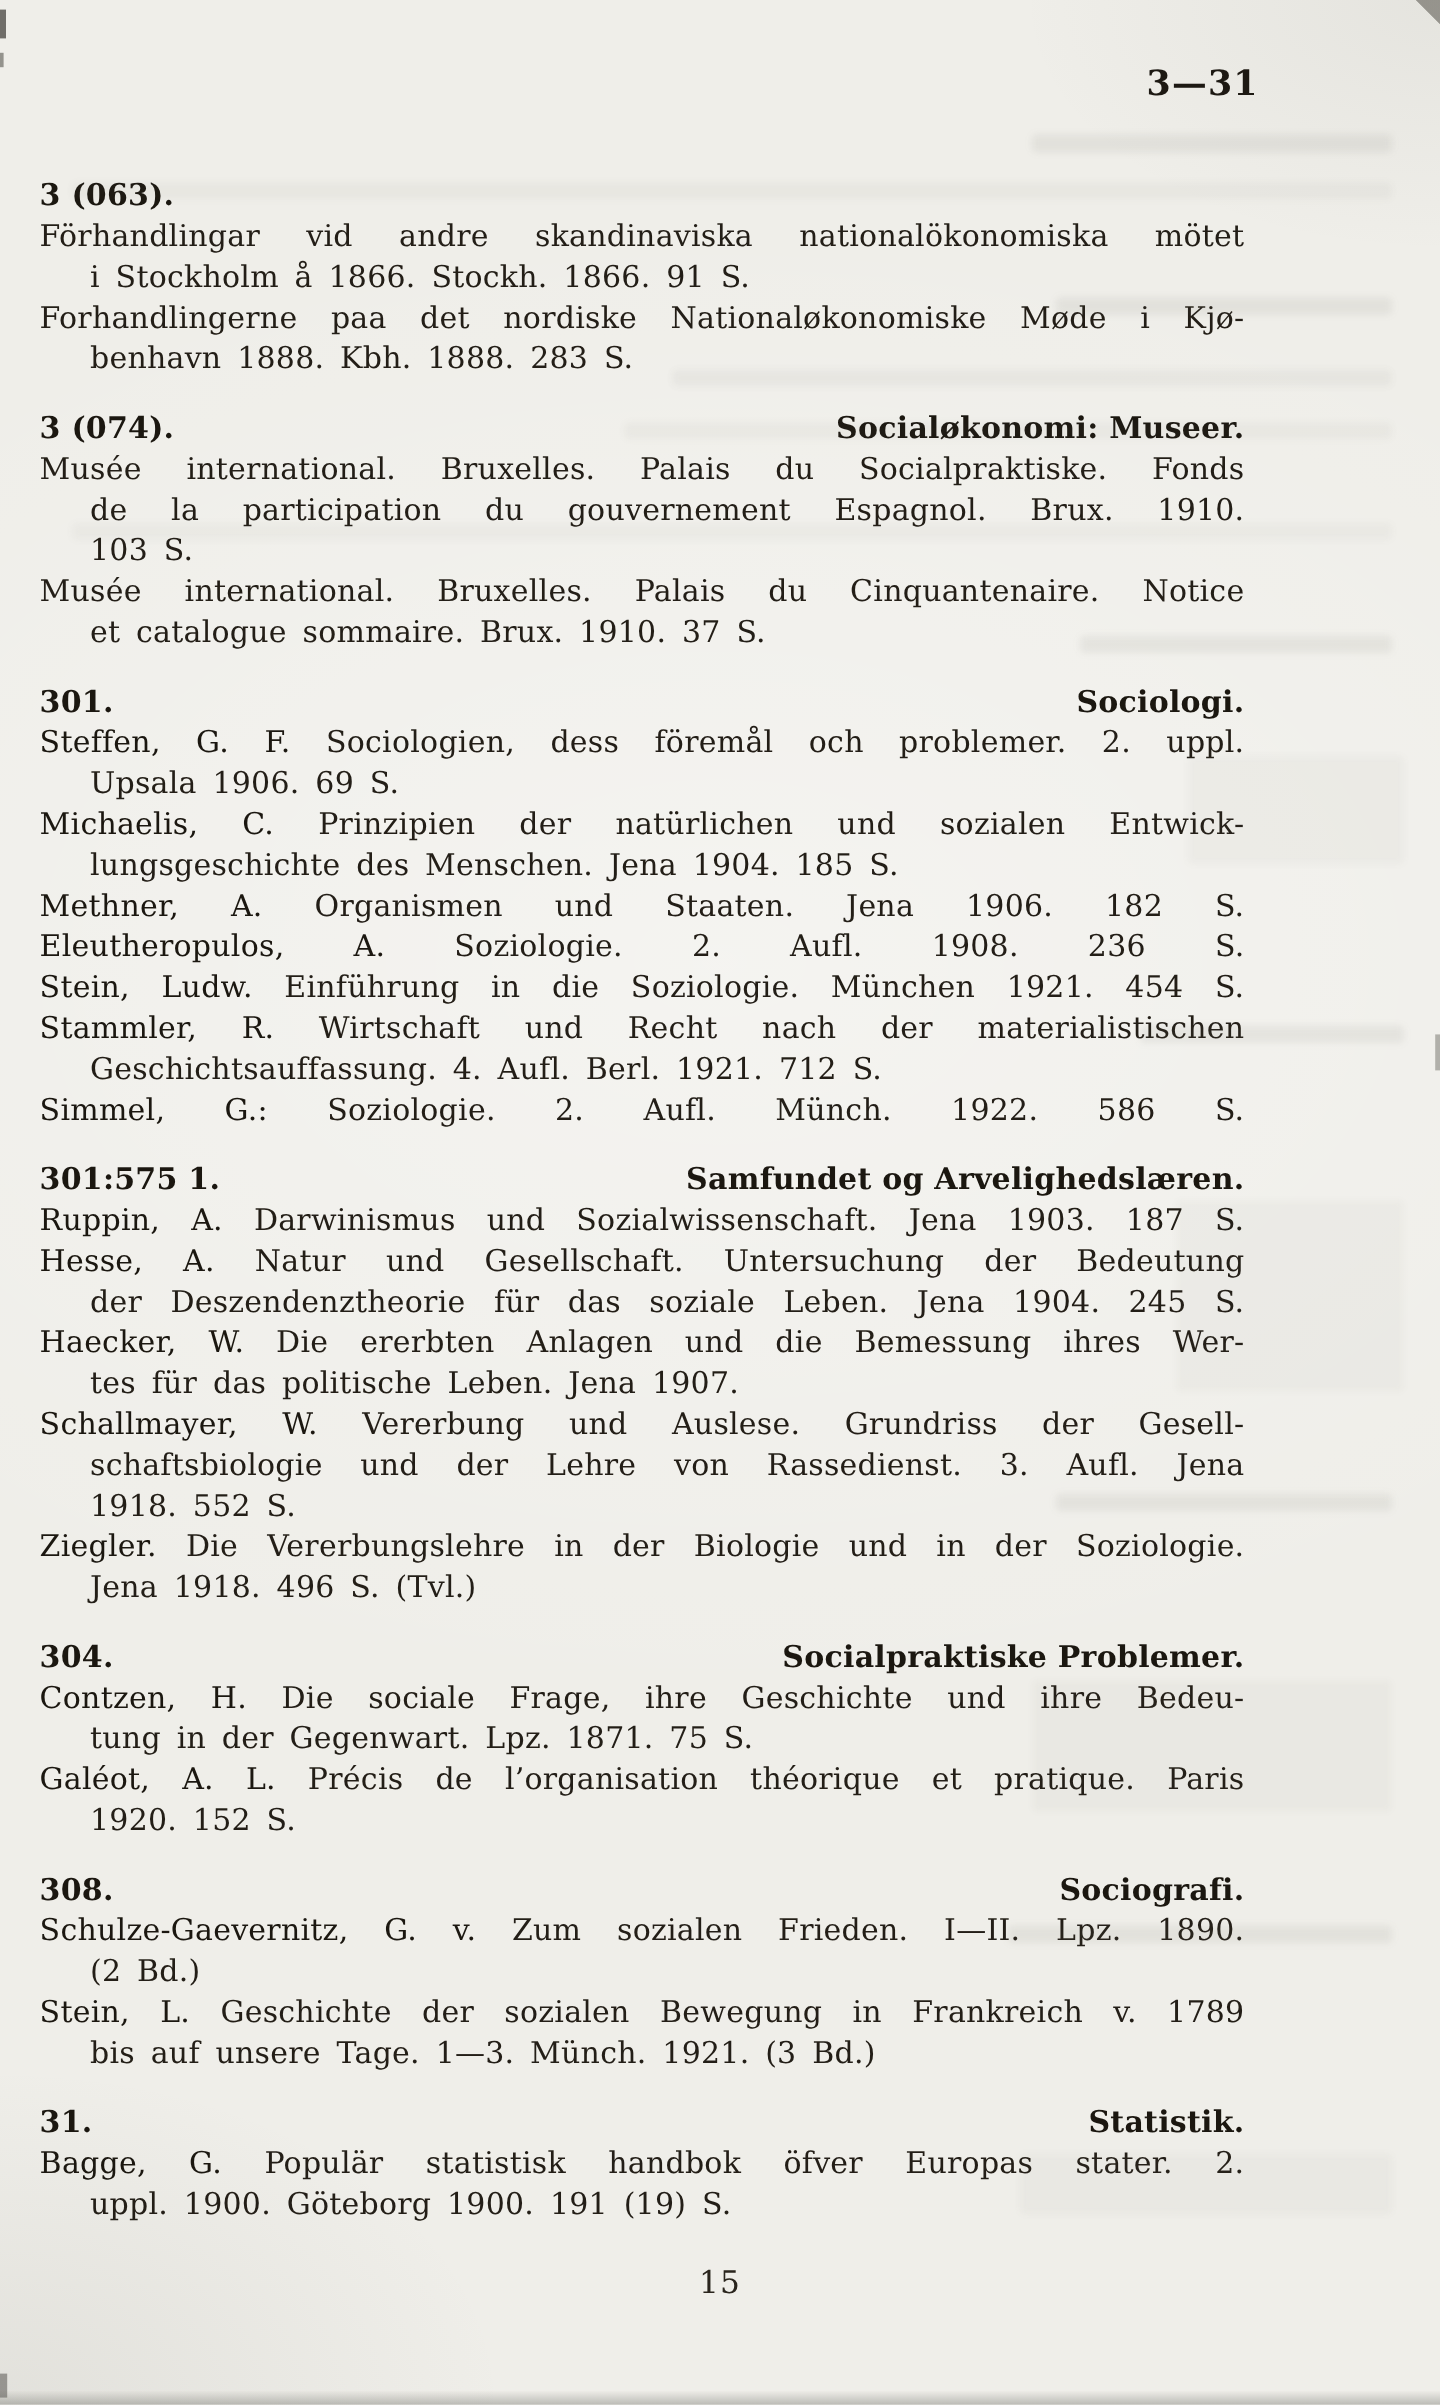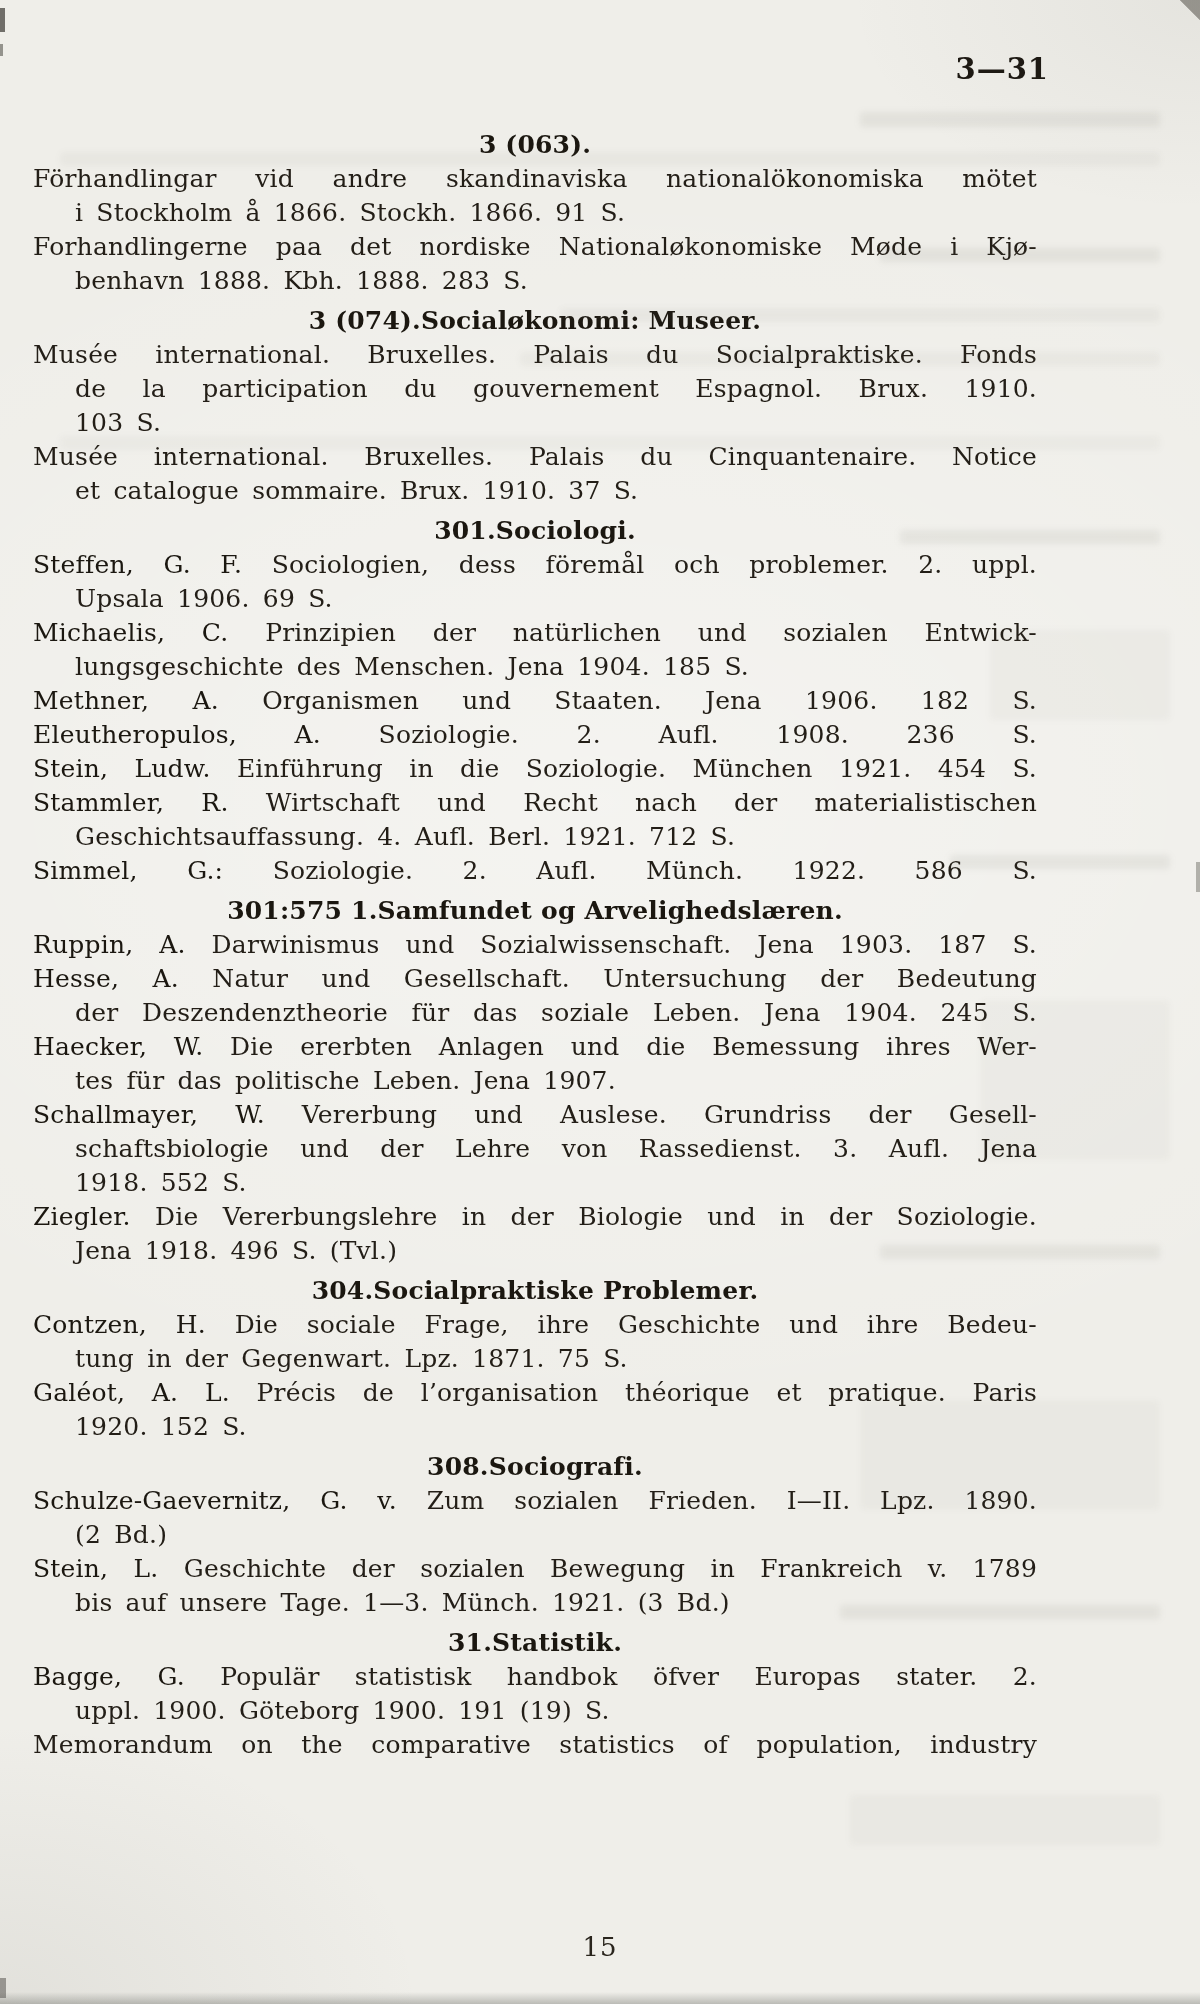"3 (063)." .sec-head { justify-content: center -> space-between; margin-top: 6px -> 24px }
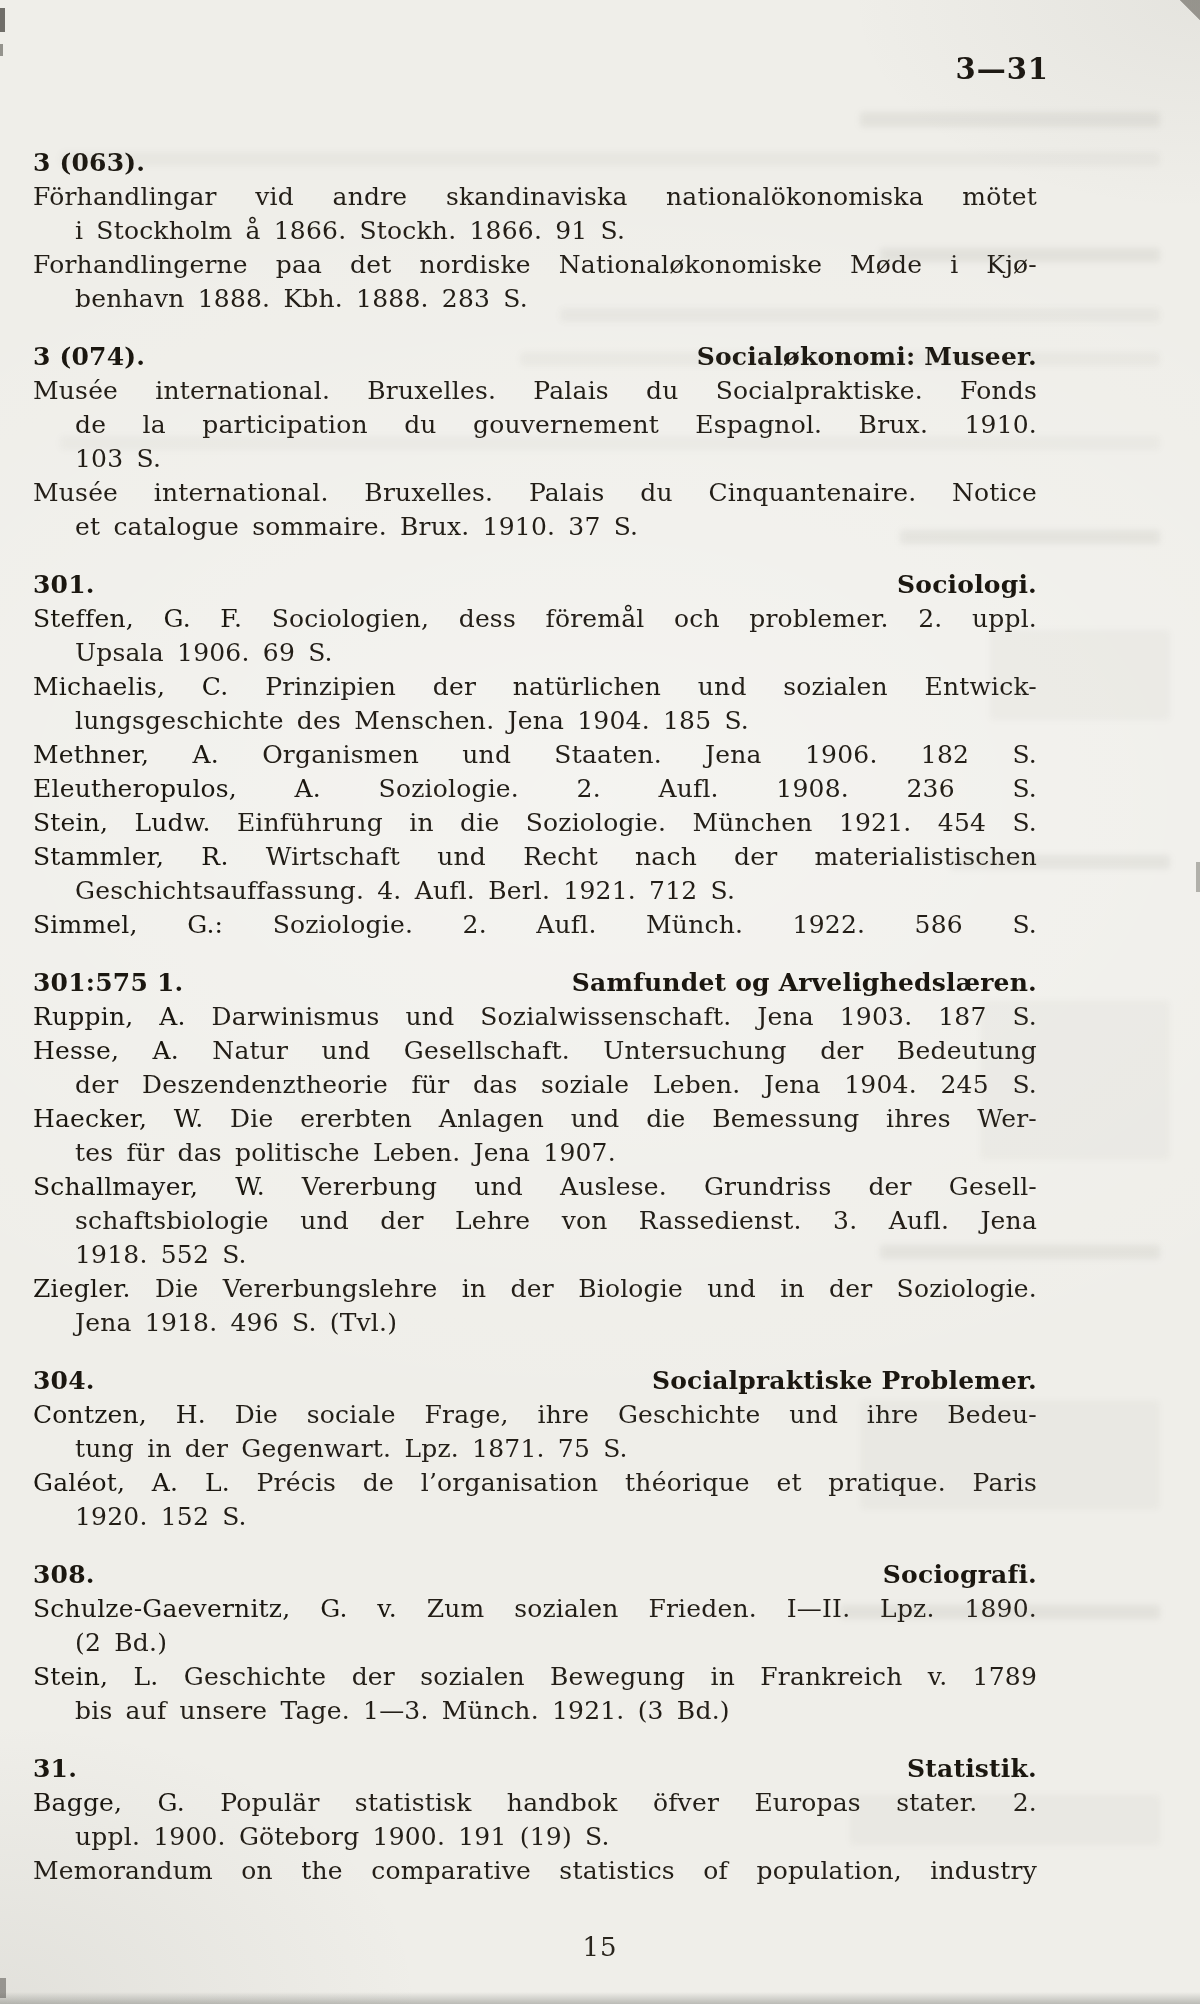"Memorandum on the comparative statistics" div.line { html: <div>Memorandum on the comparative statistics of population, industry</div> -> none }
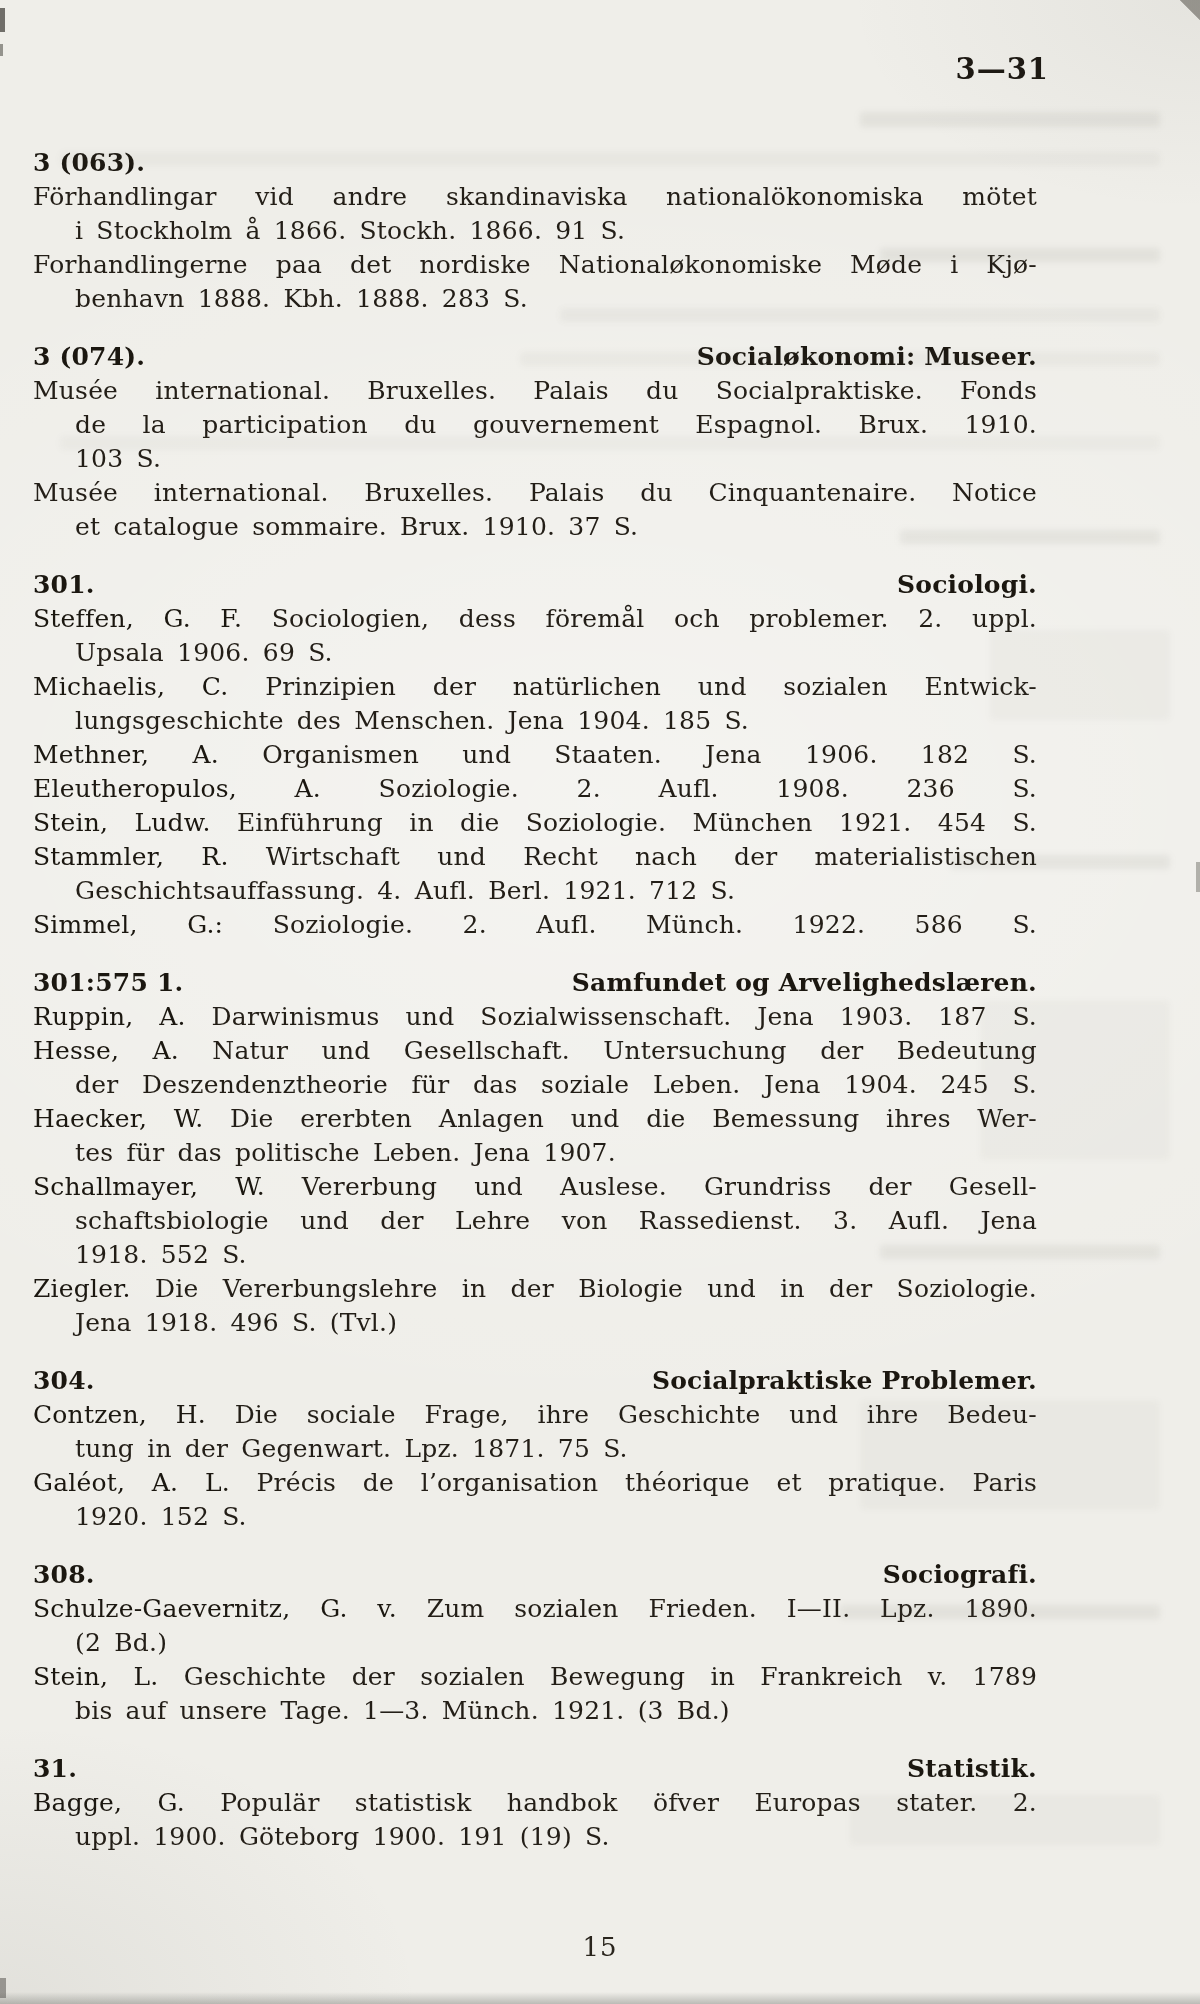"15" .pagenum { top: 1932px -> 1888px }
